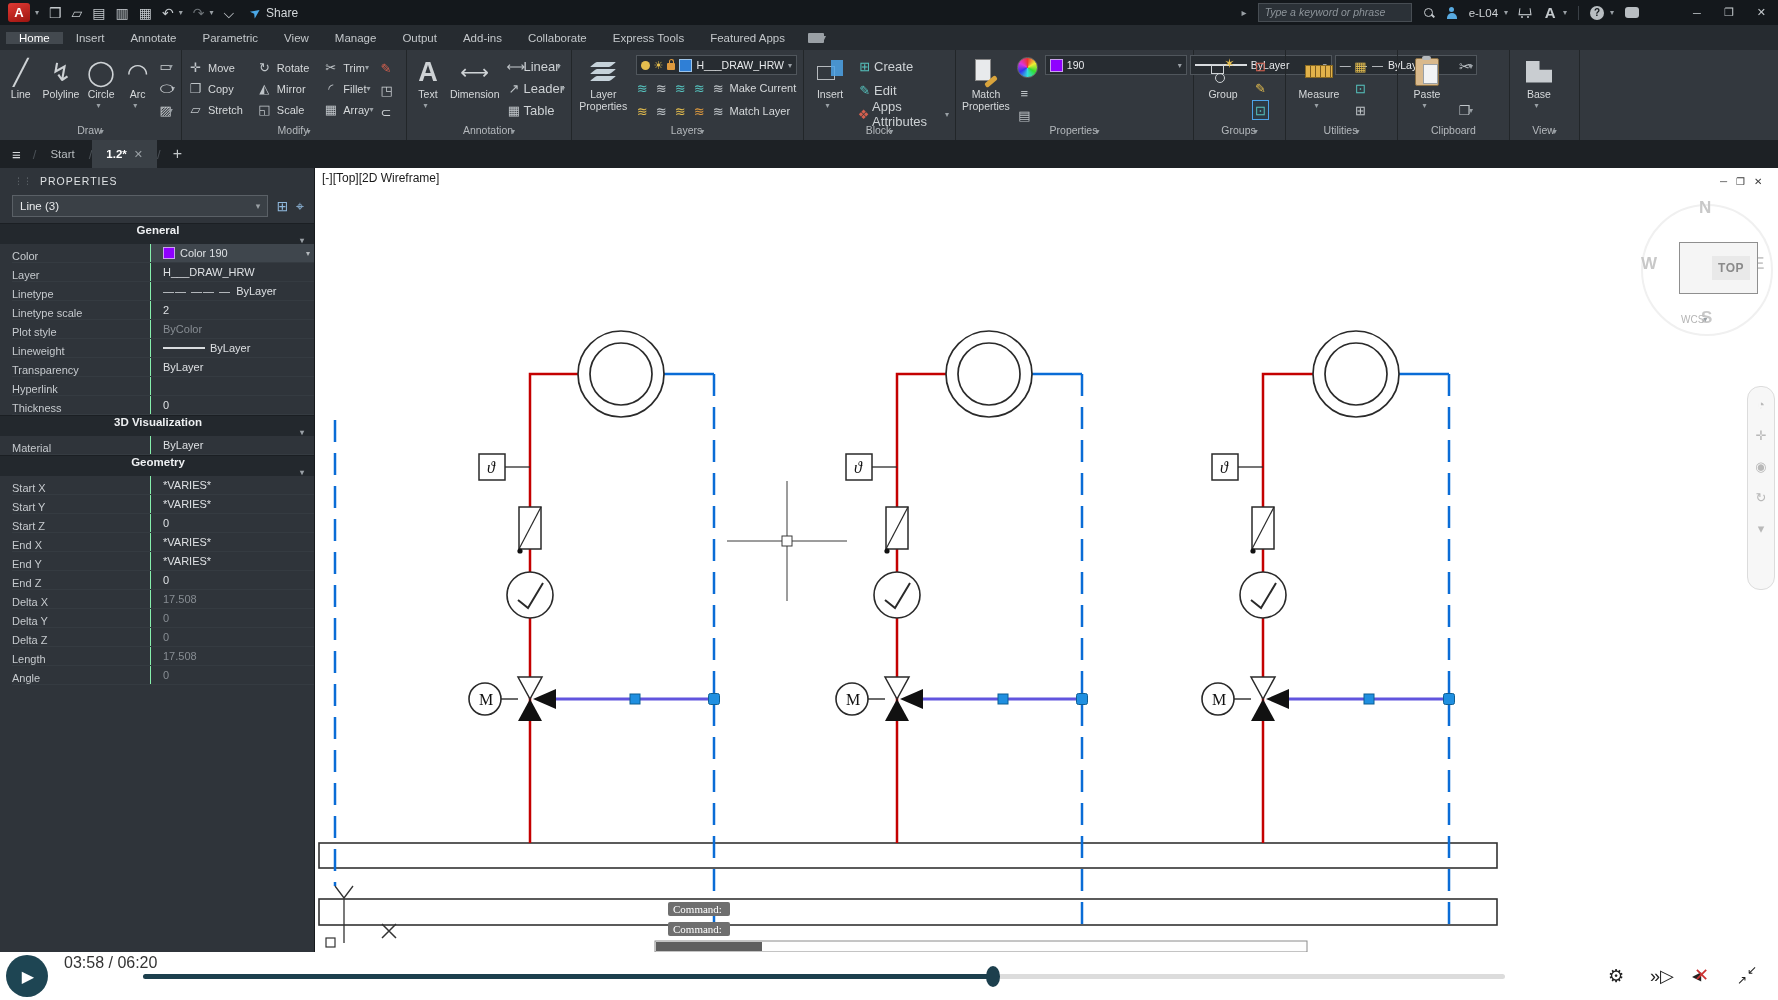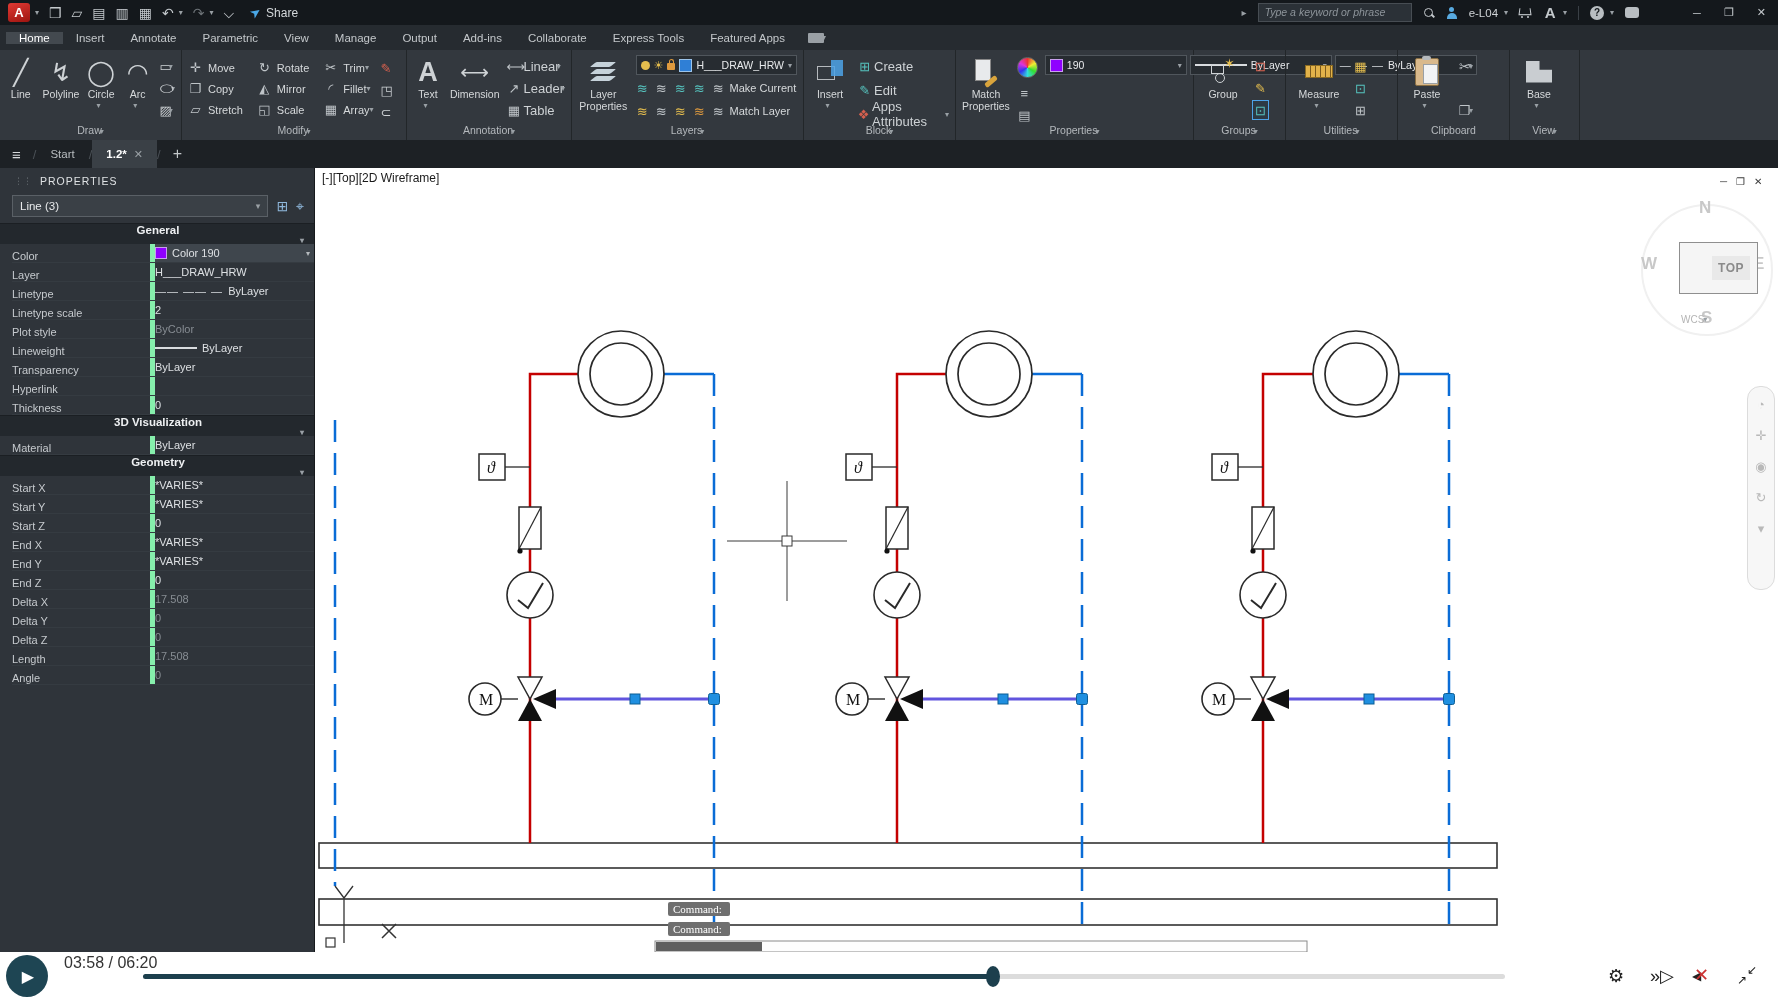"Color 190" .pval { border-left: 5px solid #86efac -> 1px solid #86efac; padding-left: 0 -> 12px }
